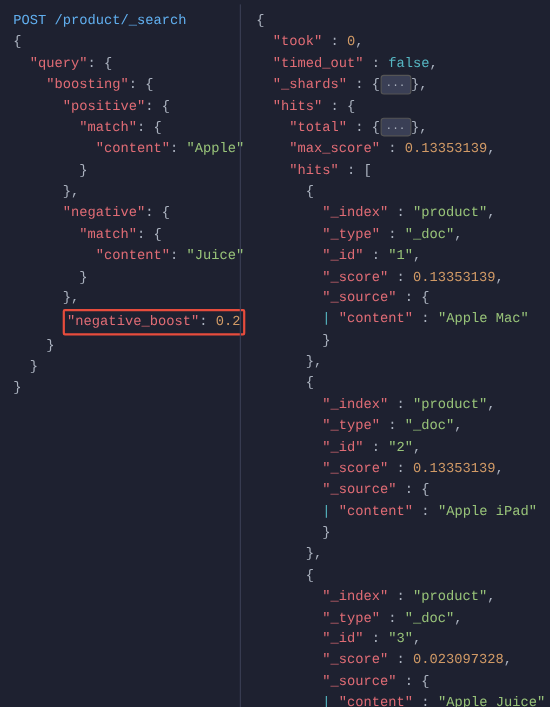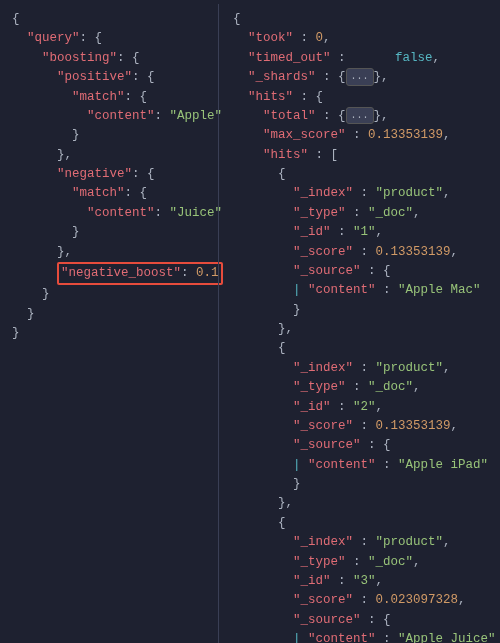"POST /product/_search" span.code-line { html: none -> <span><span>POST /product/_search</span></span> }
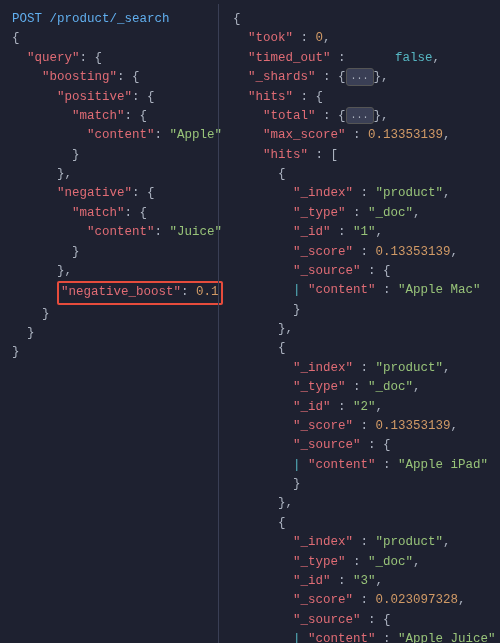"false" .boolean { margin-left: 42px -> none }
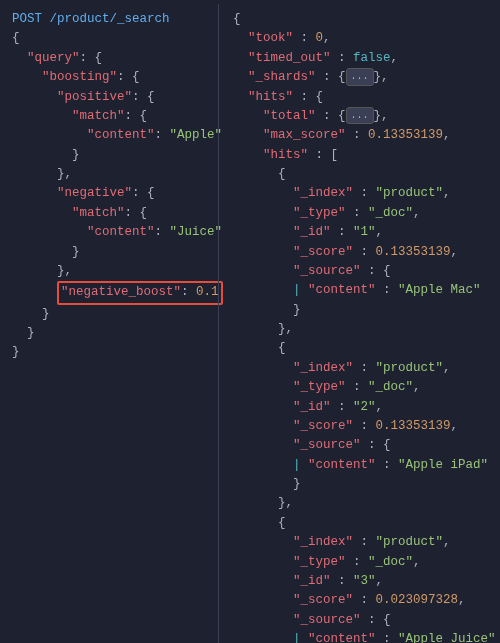"0.1" span.number { text: 0.1 -> 0.2 }
